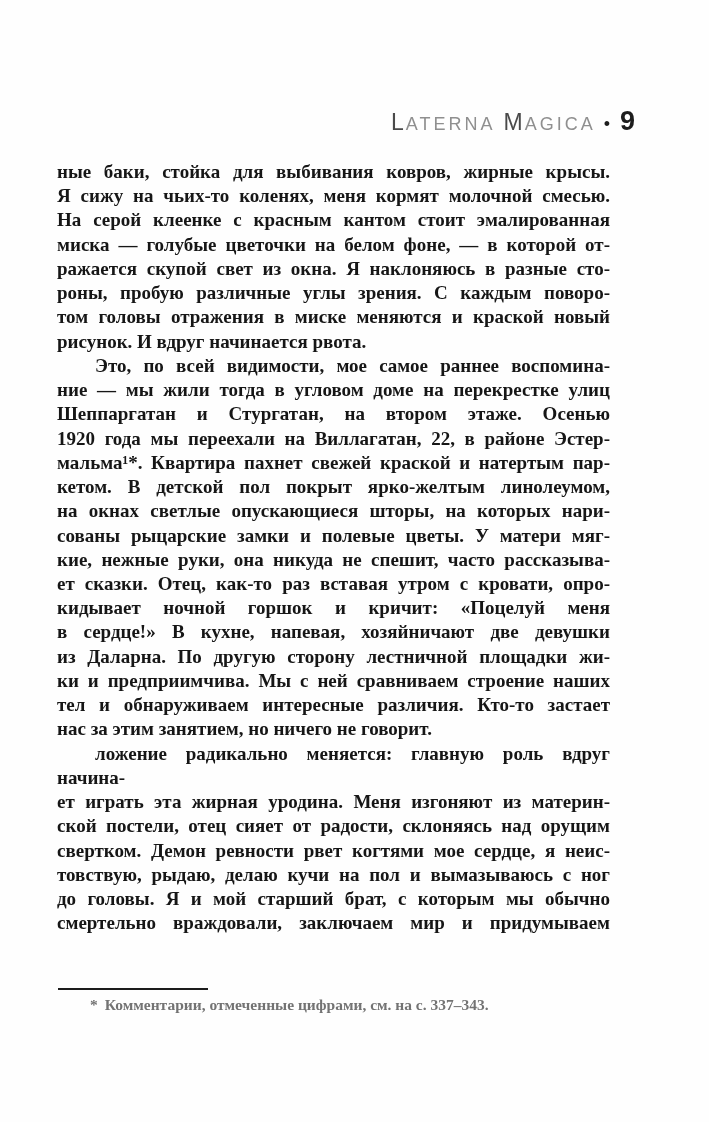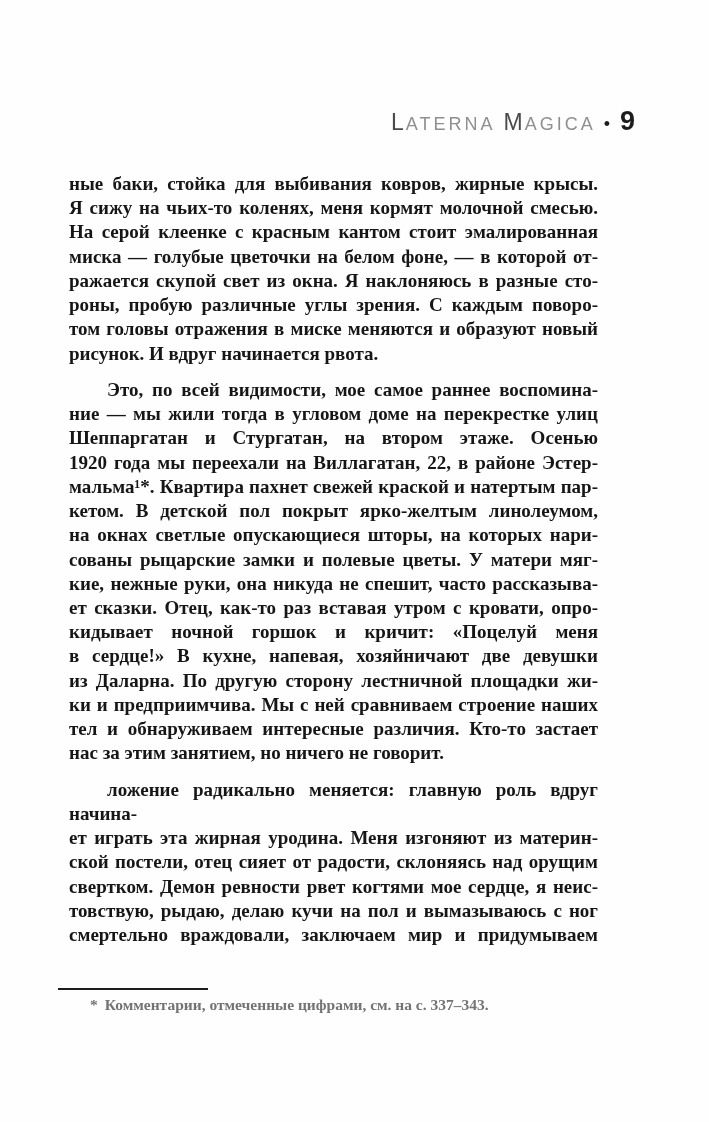"ные баки, стойка для выбивания" .para { margin: 12px -> 0 }
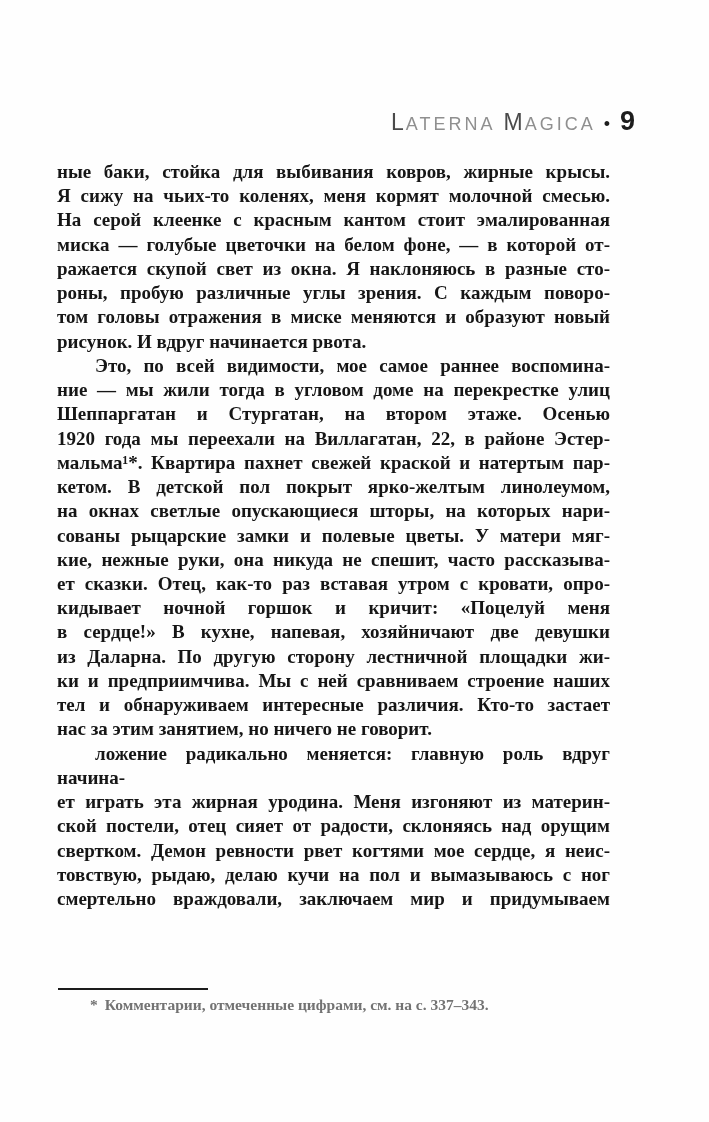"том головы отражения в миске" div.line { text: образуют -> краской }
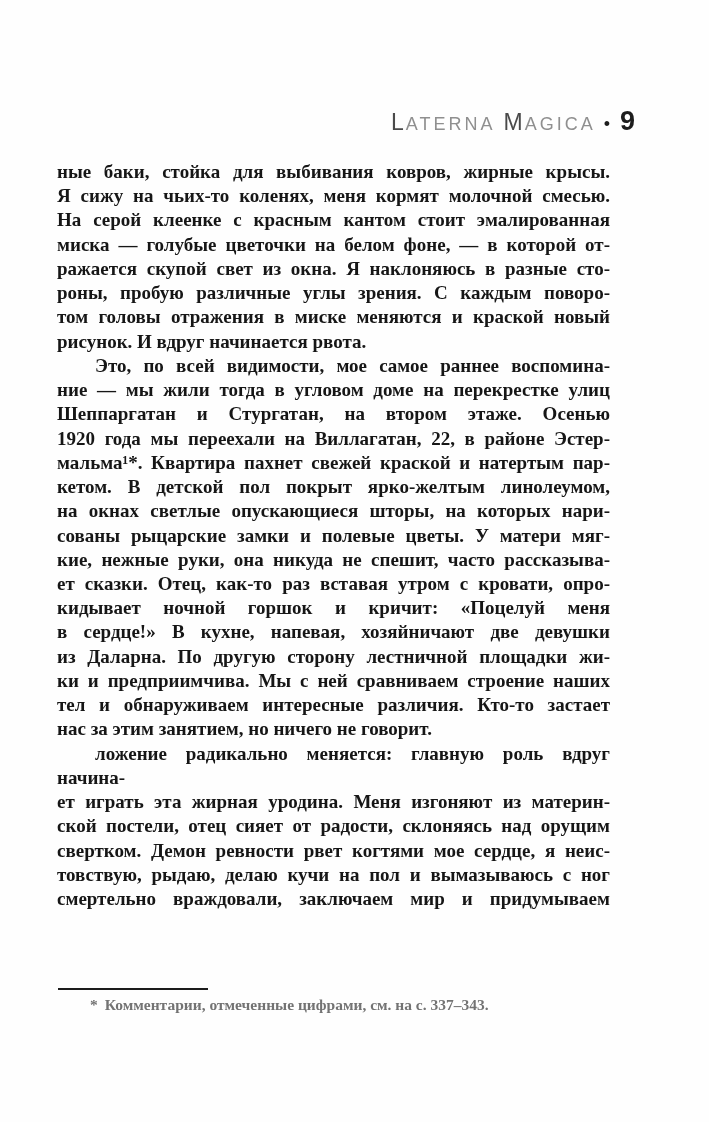"до головы. Я и мой" div.line { html: none -> <div>до головы. Я и мой старший брат, с которым мы обычно</div> }
